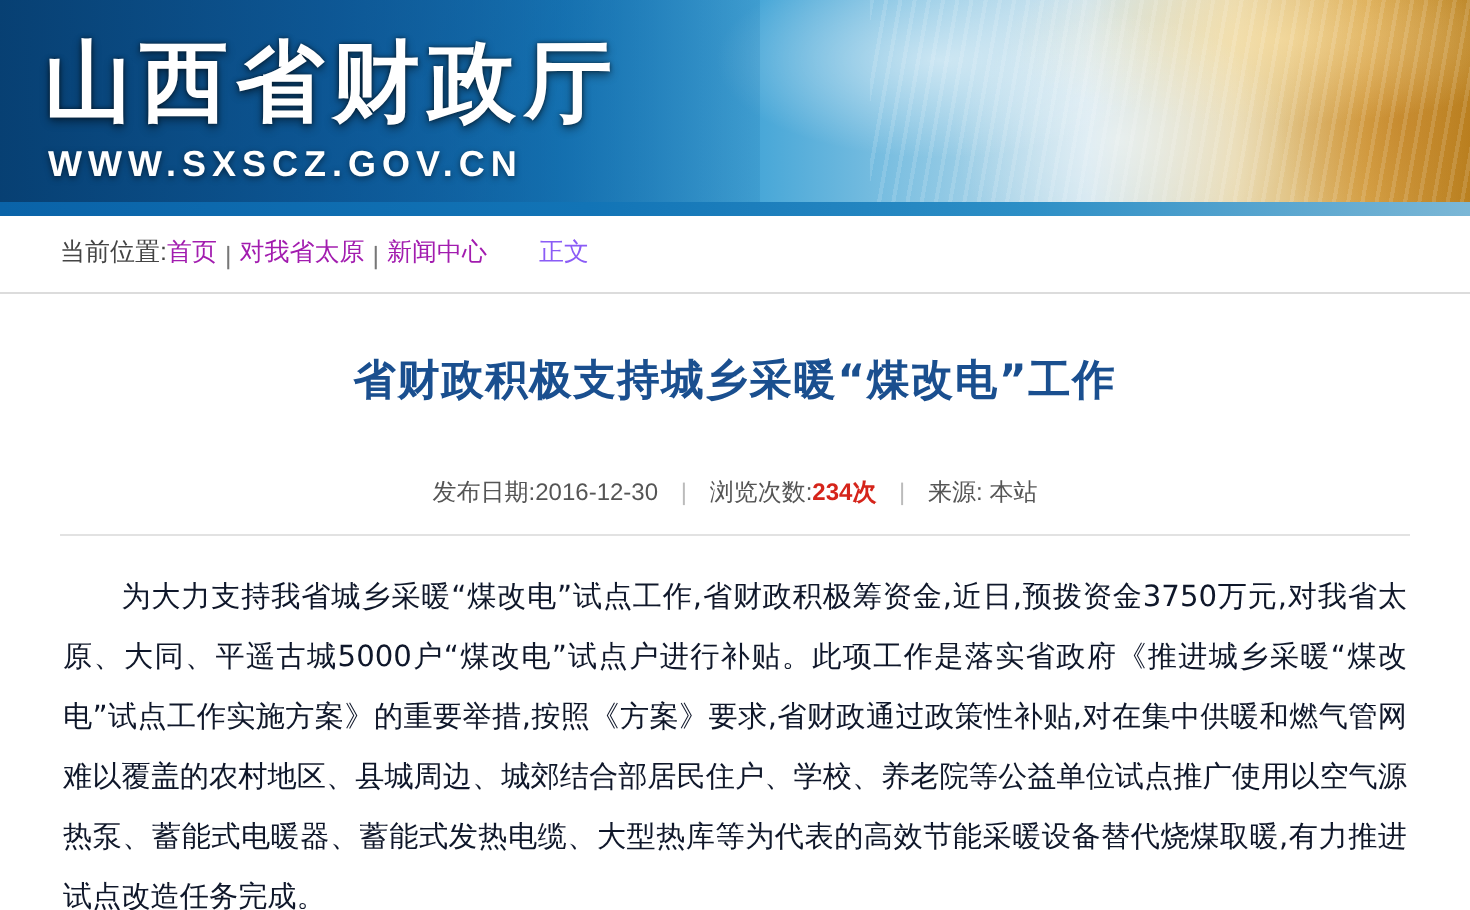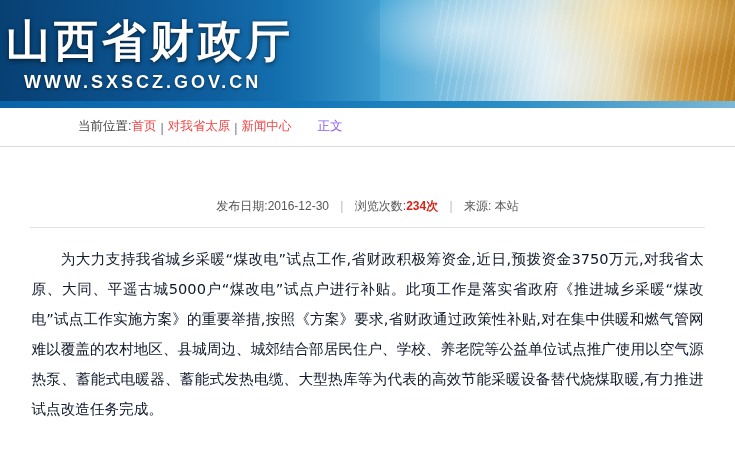"山西省财政厅" .banner-title { left: 6px -> 22px }
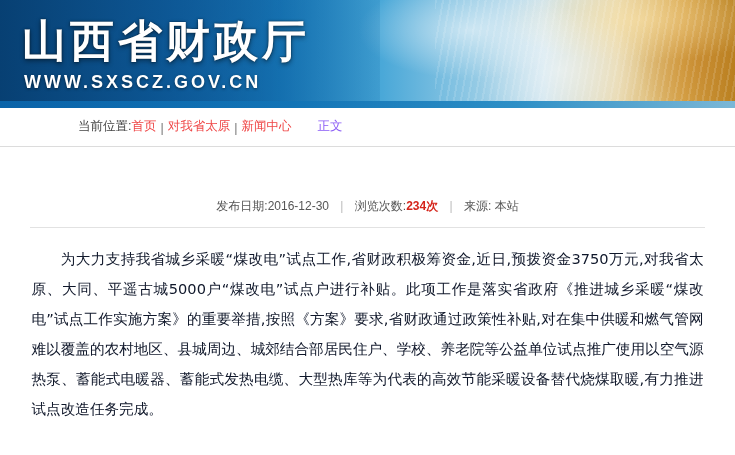"当前位置:" .breadcrumb { margin-left: 48px -> none }
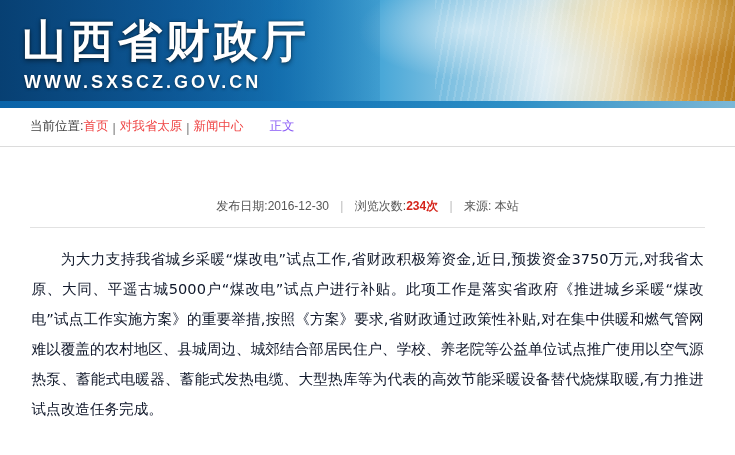"首页" .breadcrumb .crumb-link { color: #ef4444 -> #a21caf }
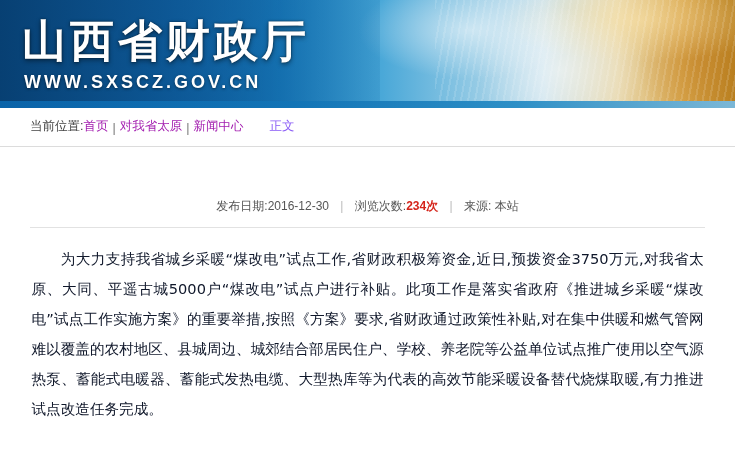"省财政积极支持城乡采暖“煤改电”工作" div.article-title { html: none -> <div>省财政积极支持城乡采暖“煤改电”工作</div> }
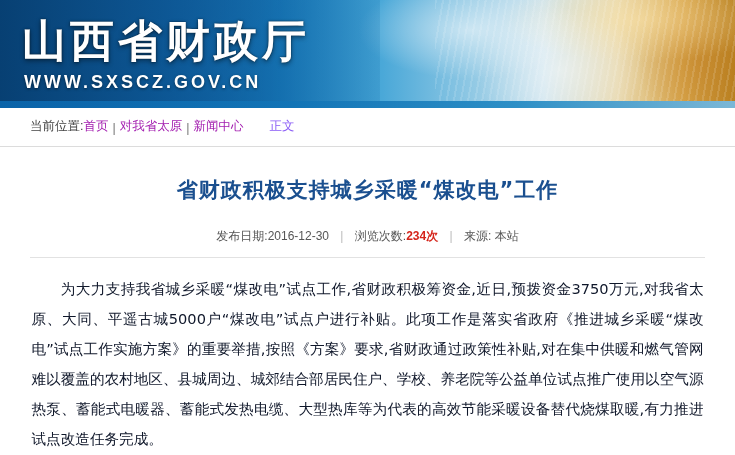"发布日期:2016-12-30 | 浏览次数:234次 | 来源:" .article-meta { margin-top: 22px -> 32px }
